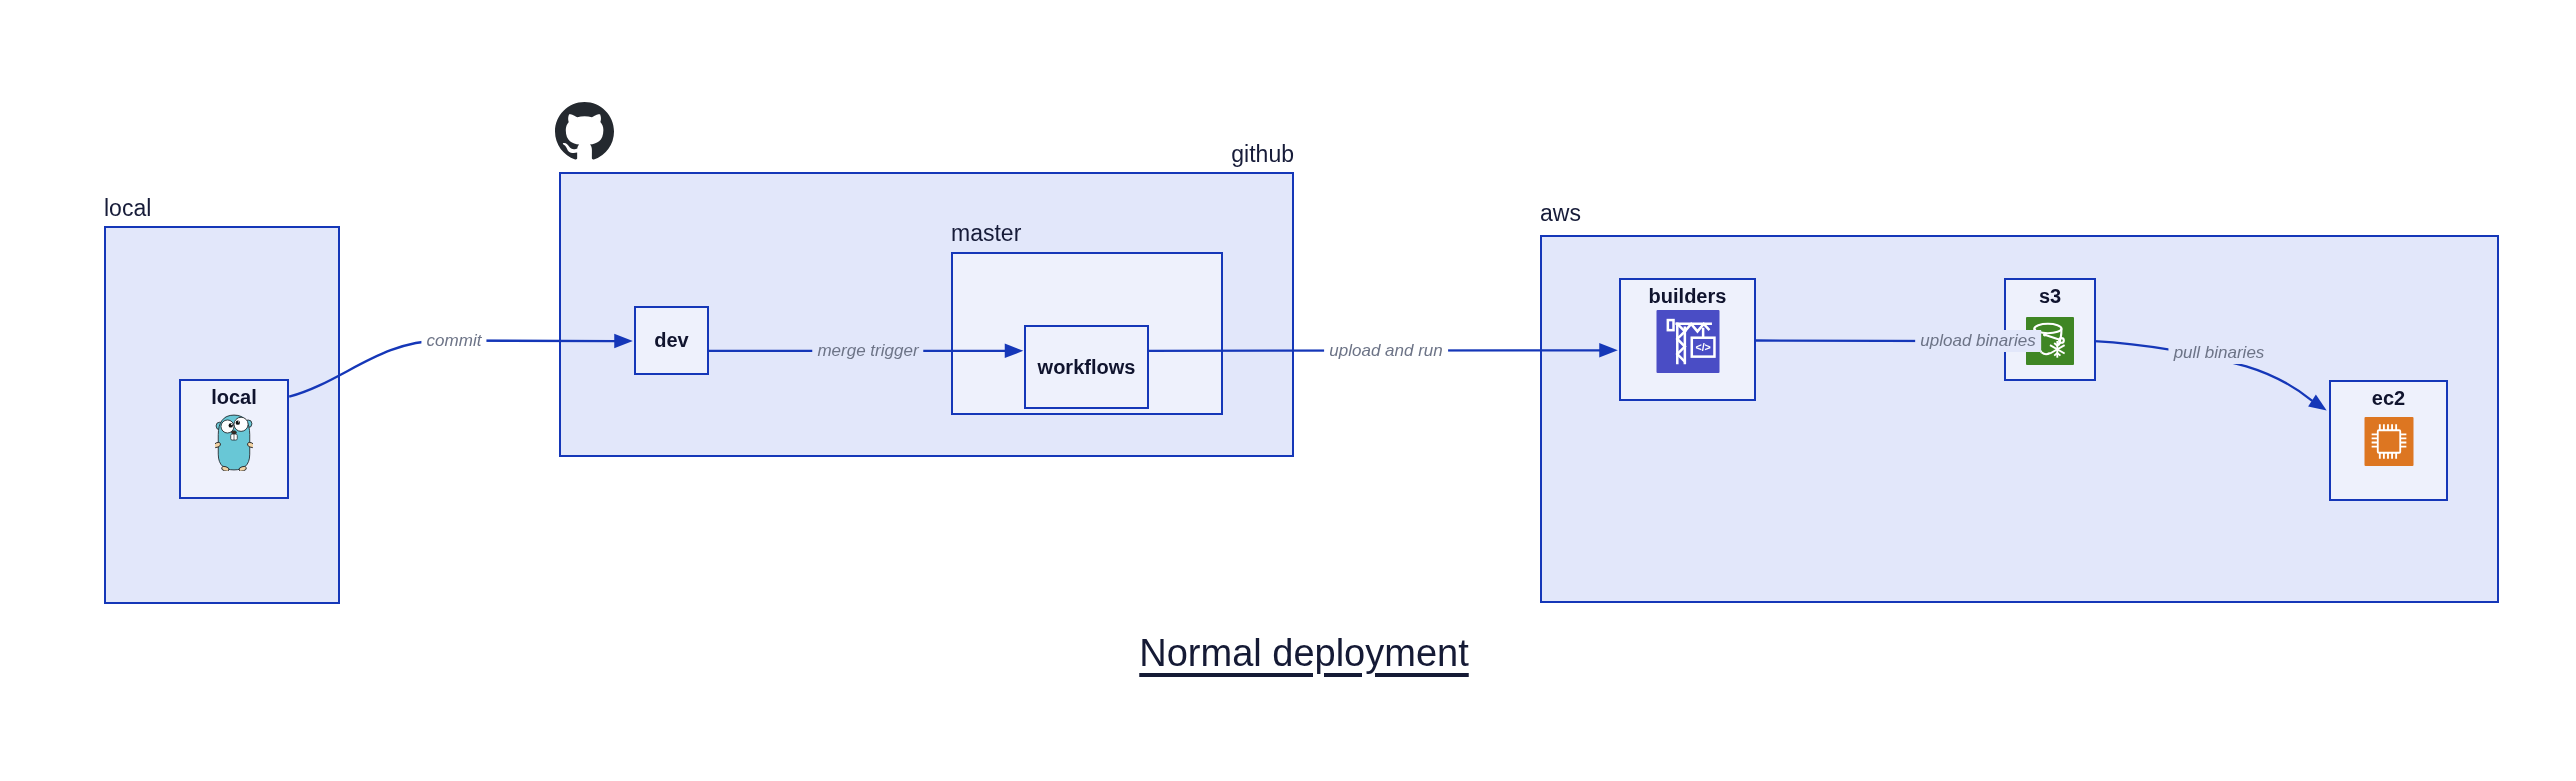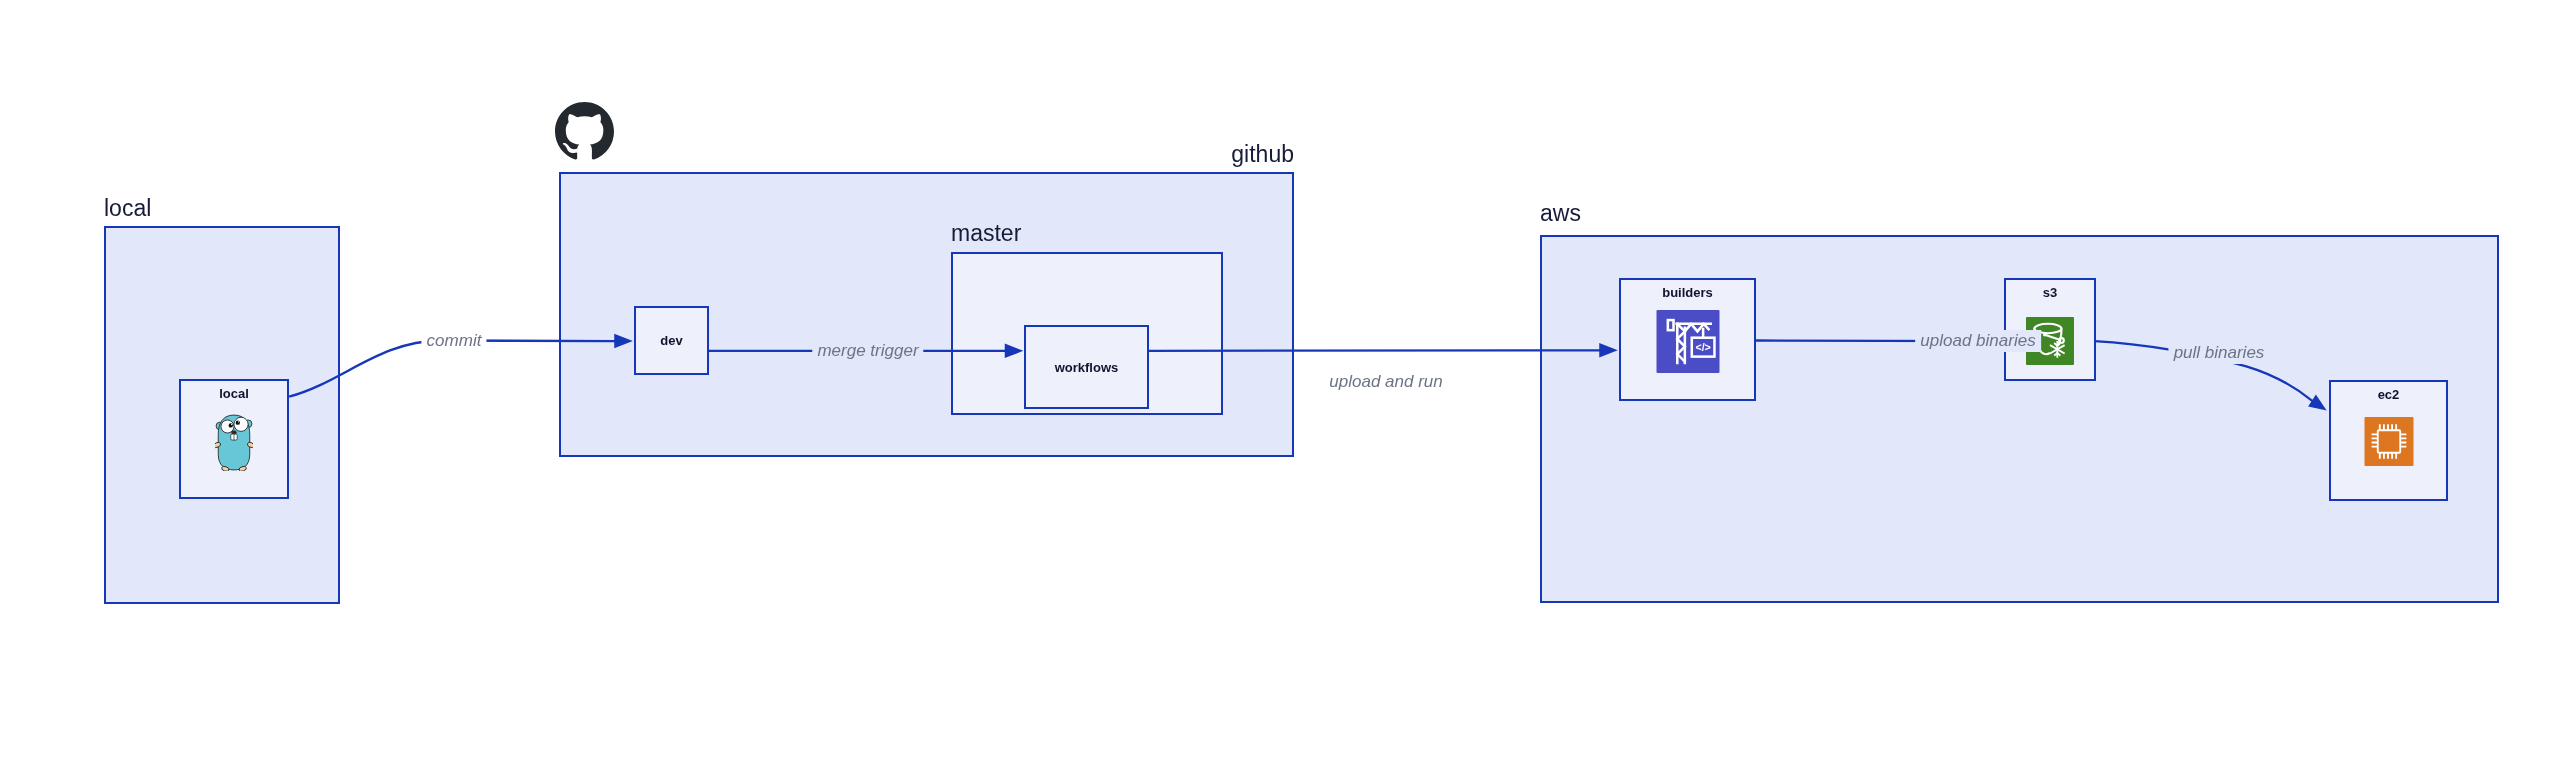"builders" .leaf-label { font-size: 13px -> 20px }
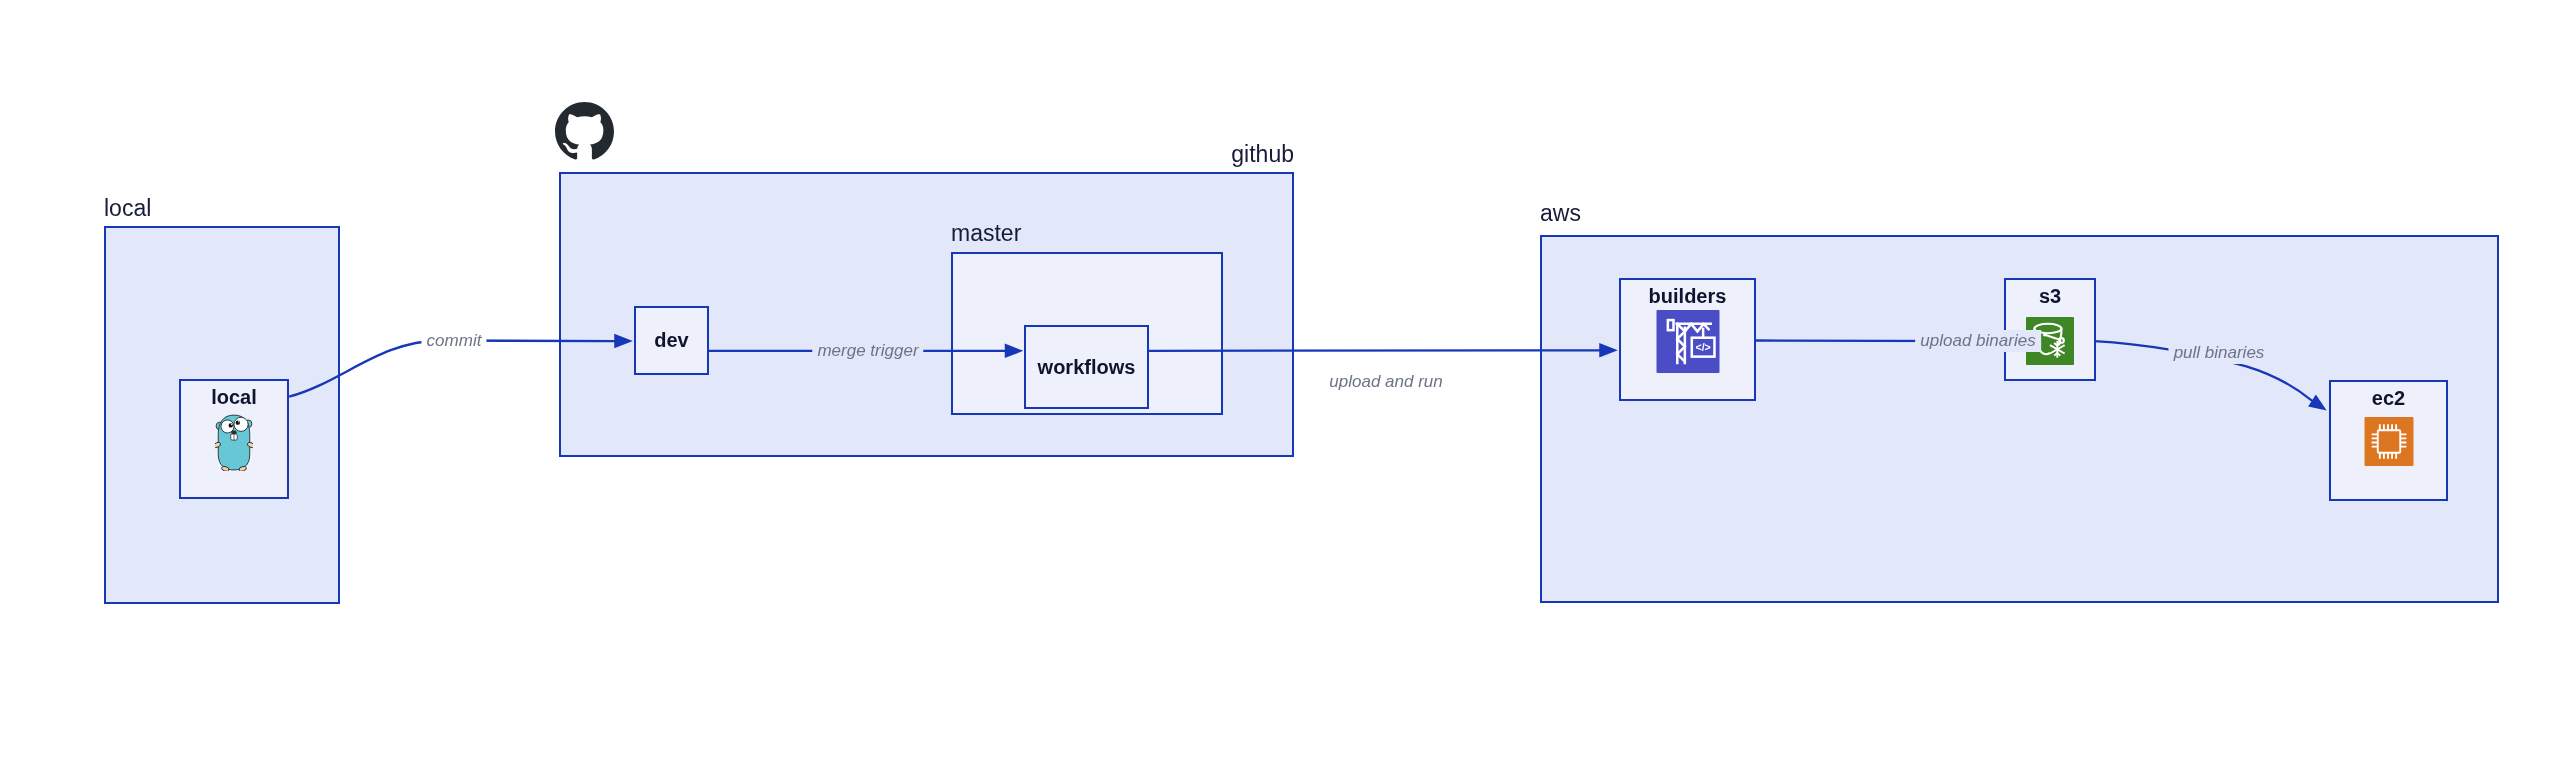"upload and run" #label-upload-and-run { margin-top: 31px -> none }
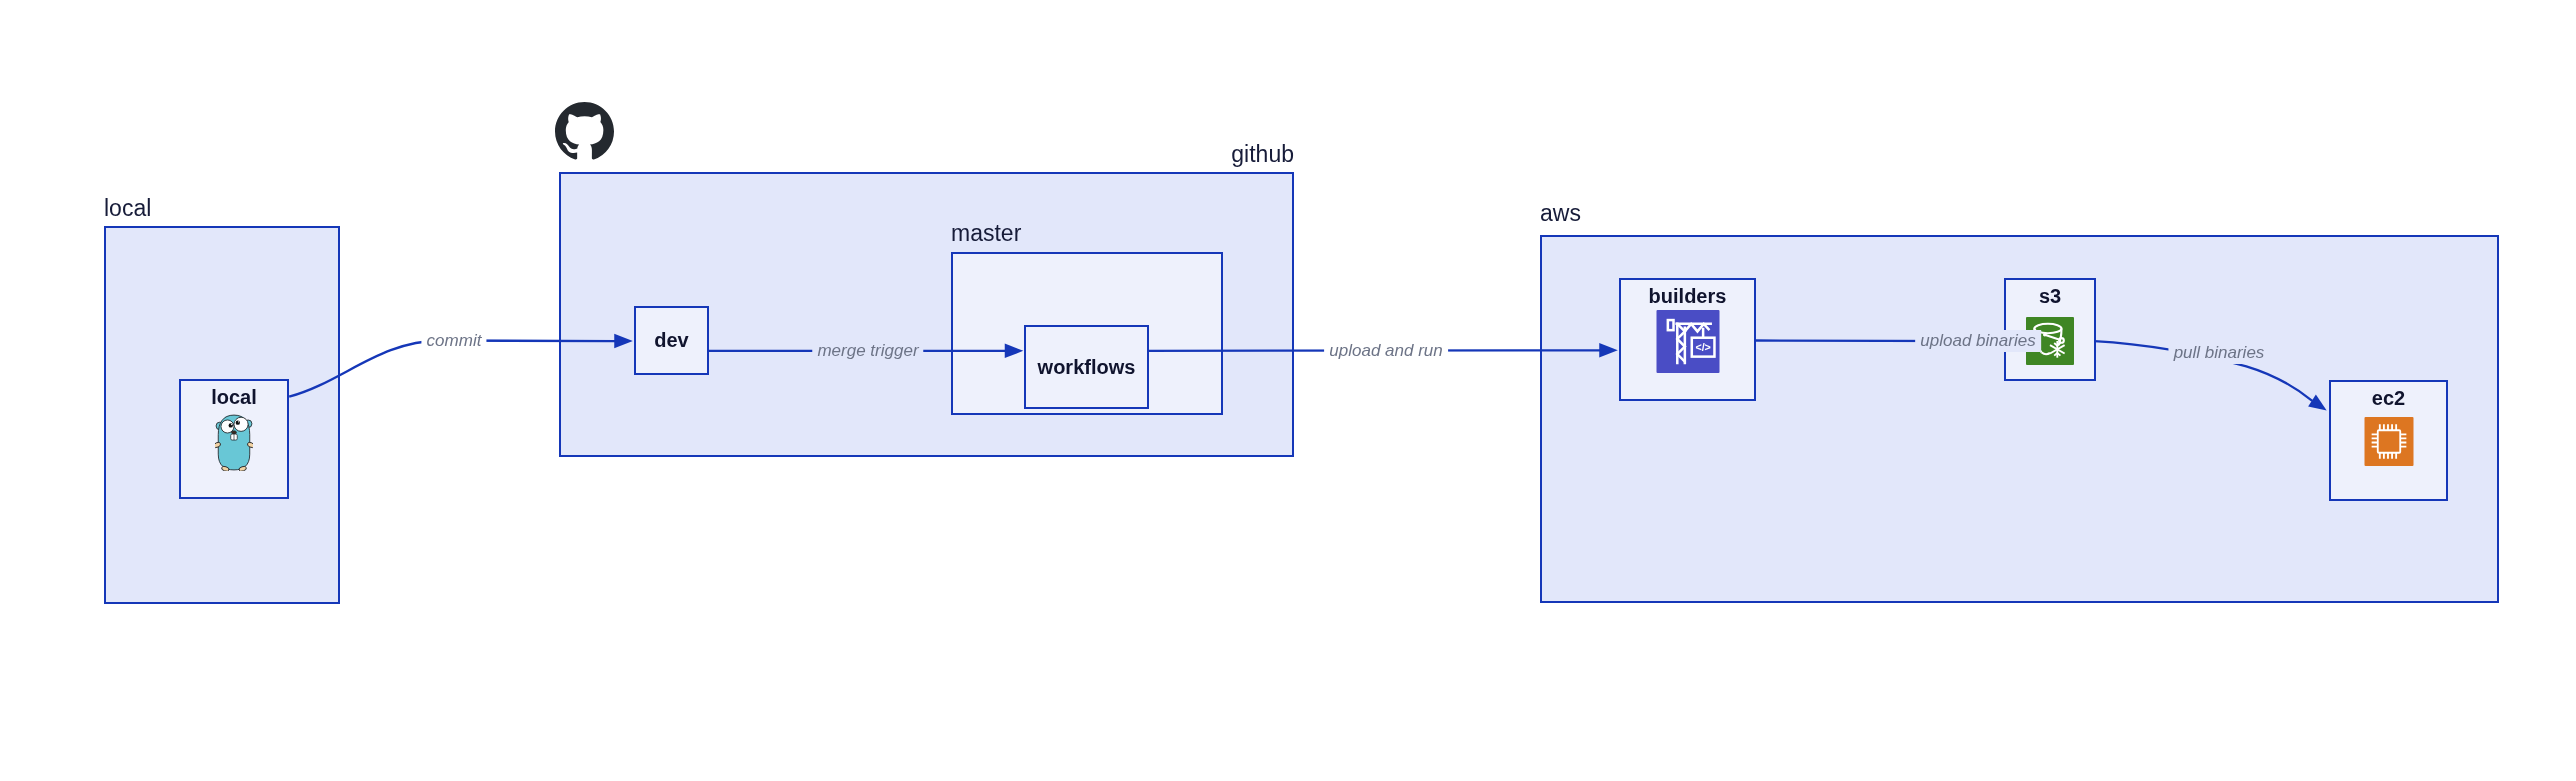"Normal deployment" div { html: none -> <div>Normal deployment</div> }
